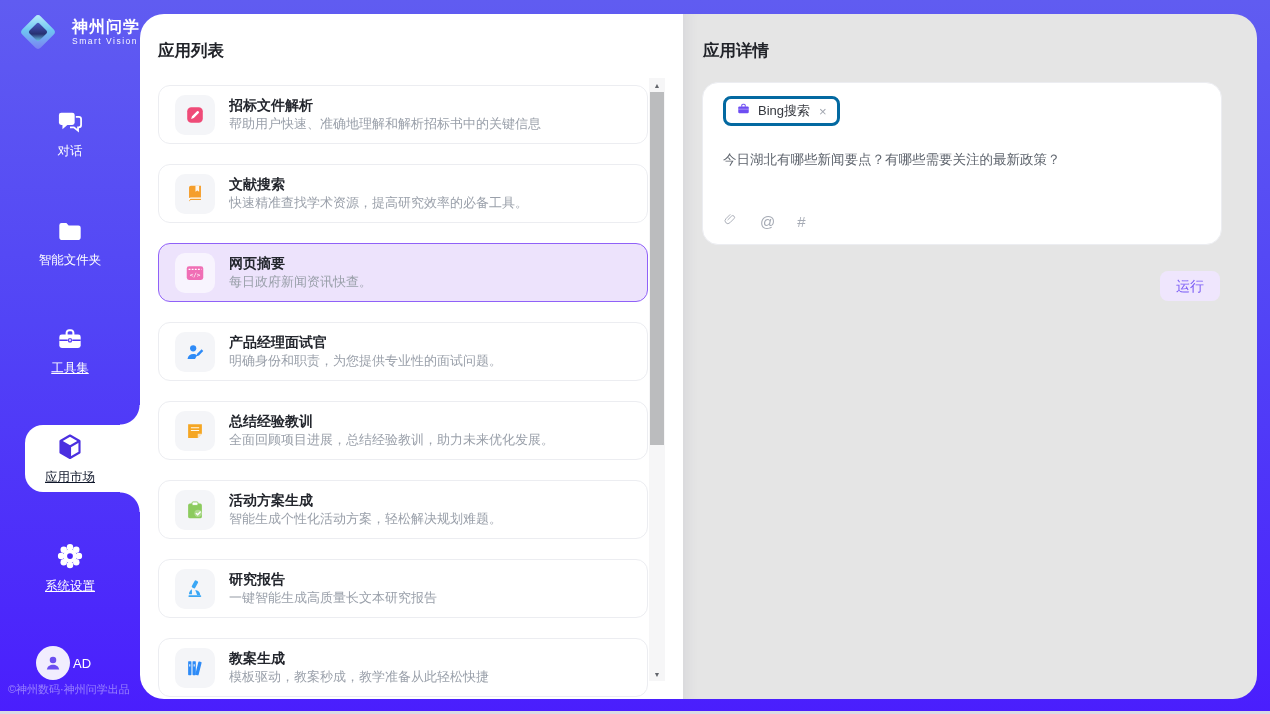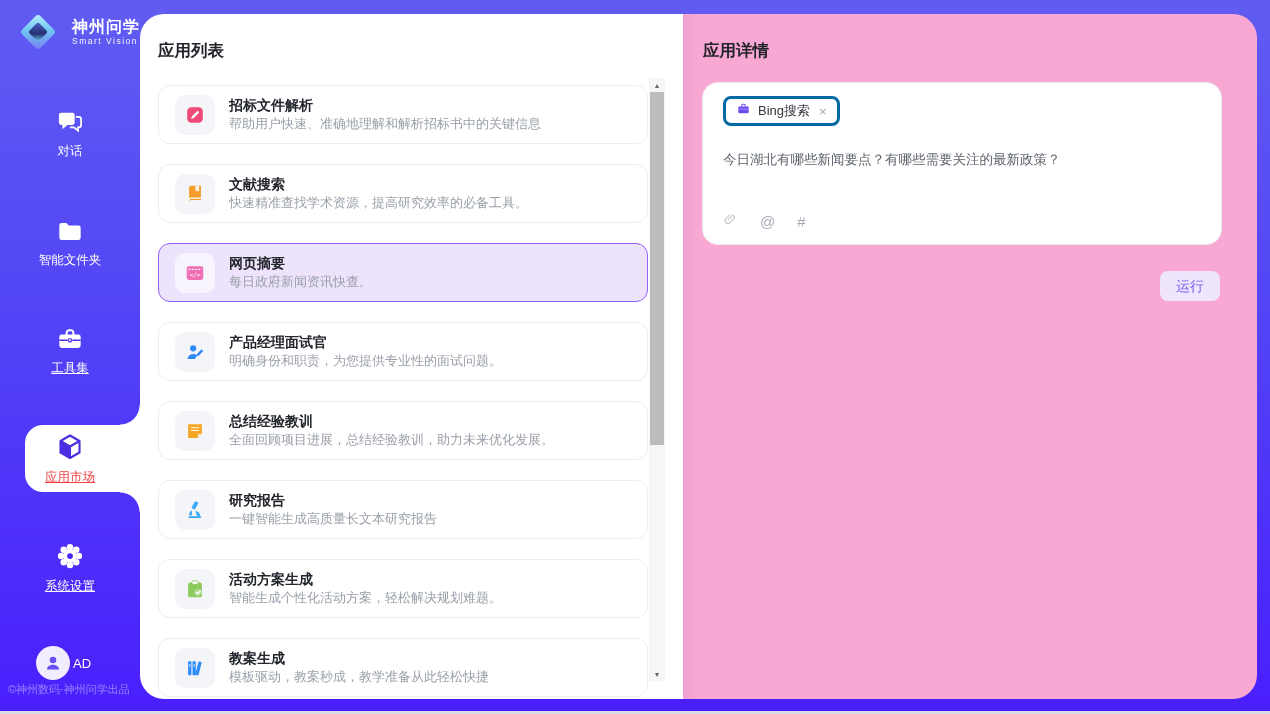"应用详情" .right-panel { background: #f9a8d4 -> #e5e5e5 }
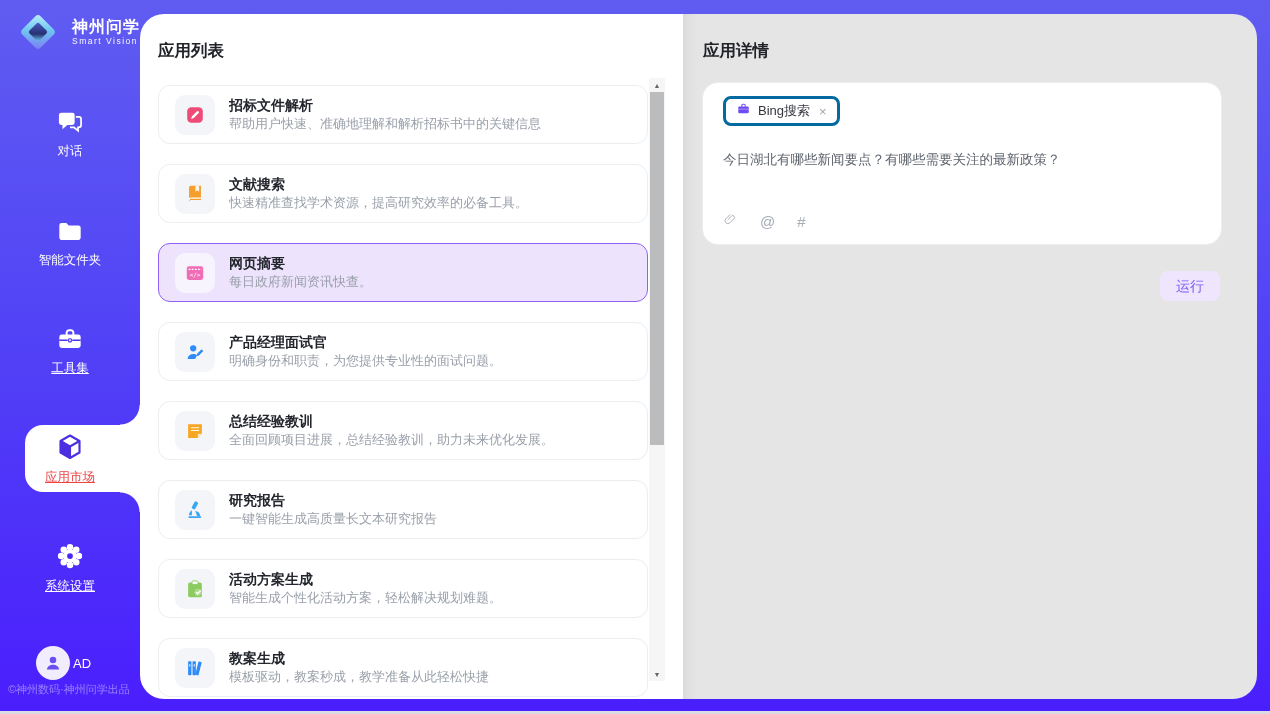"应用市场" .nav-item.active .nav-label { color: #ef4444 -> #0f172a }
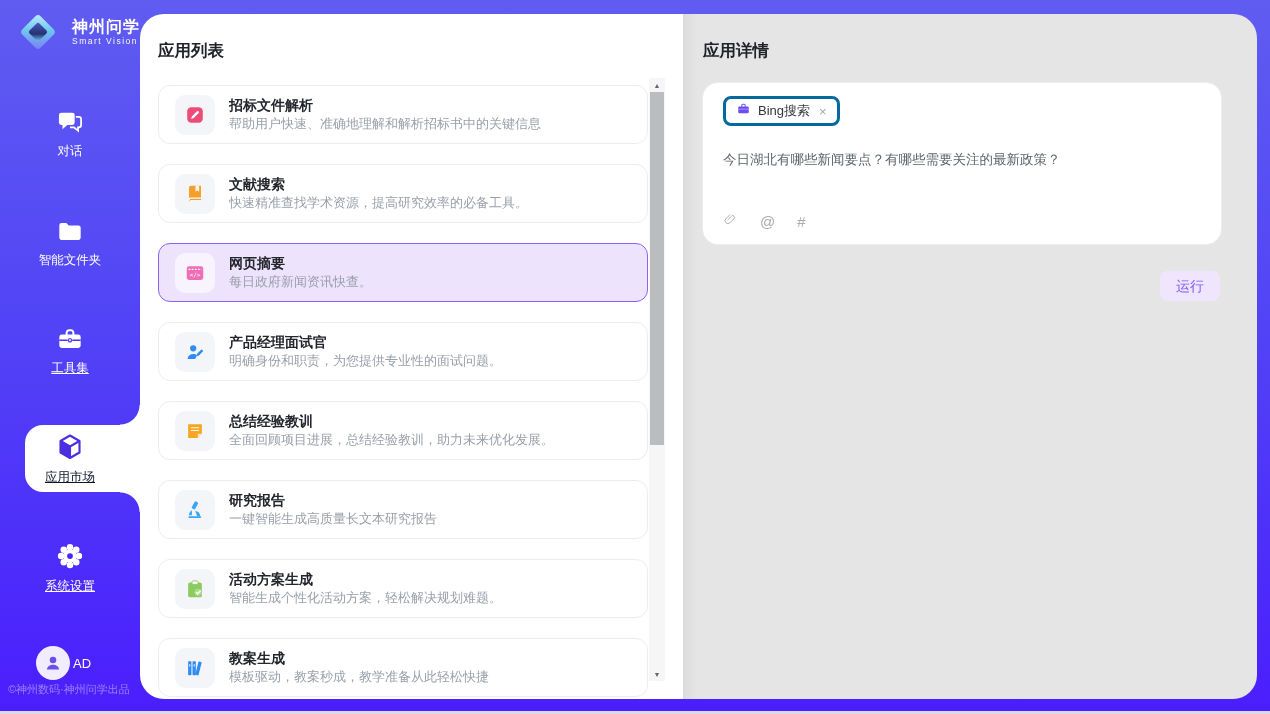"研究报告" div.app-card { order: before "活动方案生成" -> after "活动方案生成" }
